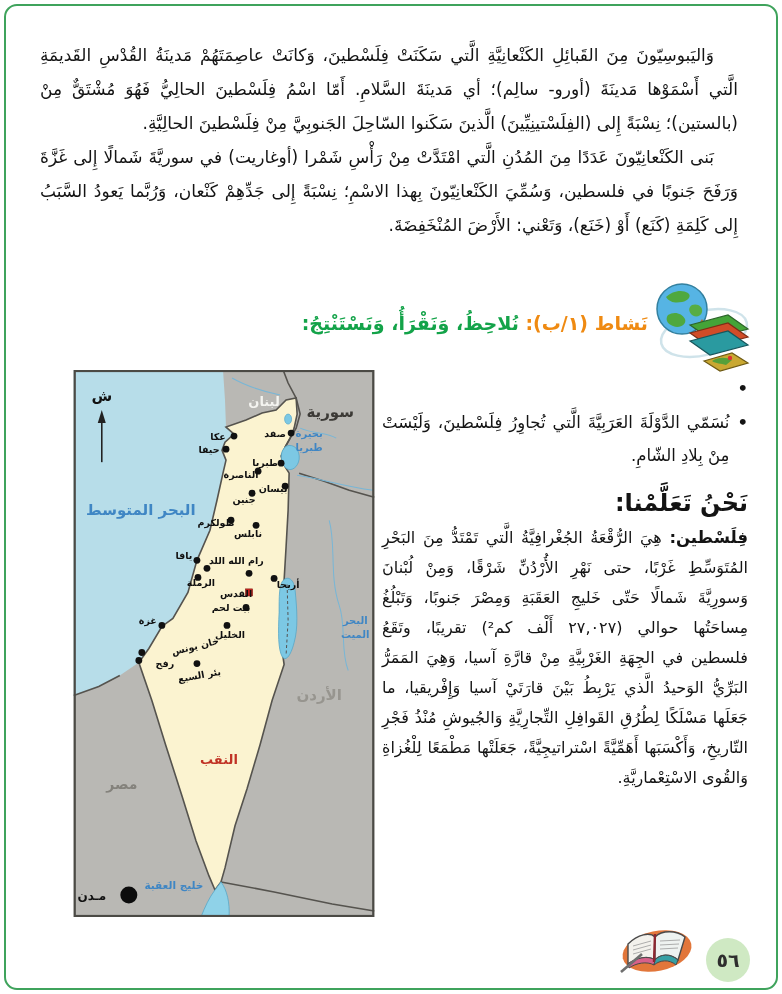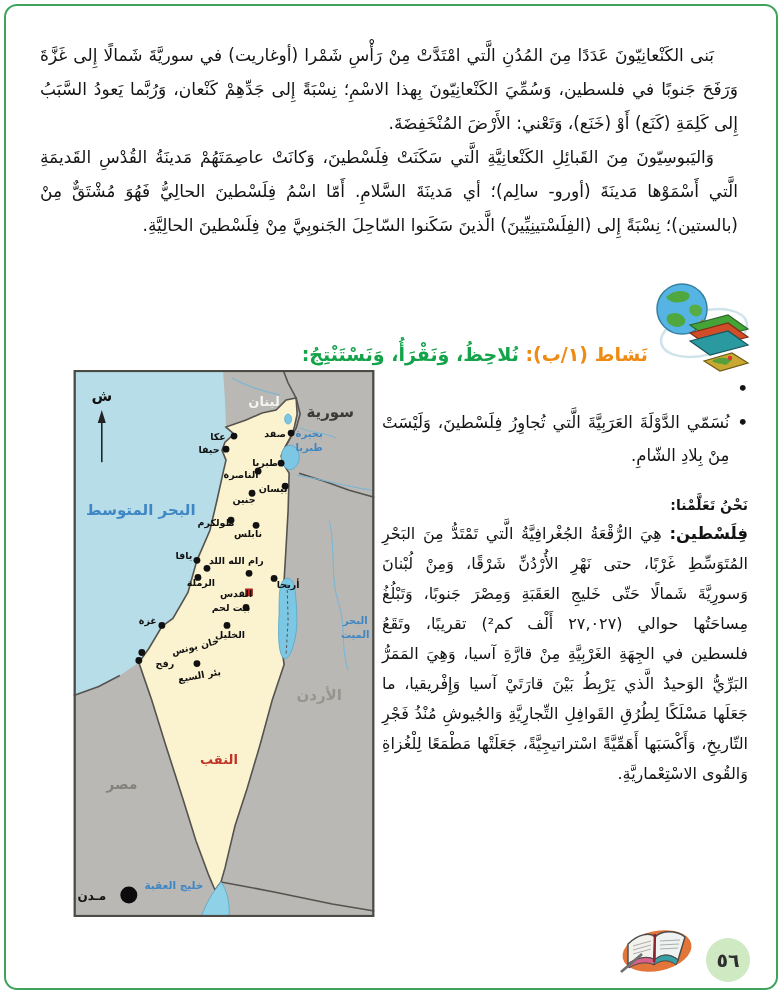"بَنى الكَنْعانِيّونَ عَدَدًا مِنَ" p { order: before "وَاليَبوسِيّونَ مِنَ القَبائِلِ" -> after "وَاليَبوسِيّونَ مِنَ القَبائِلِ" }
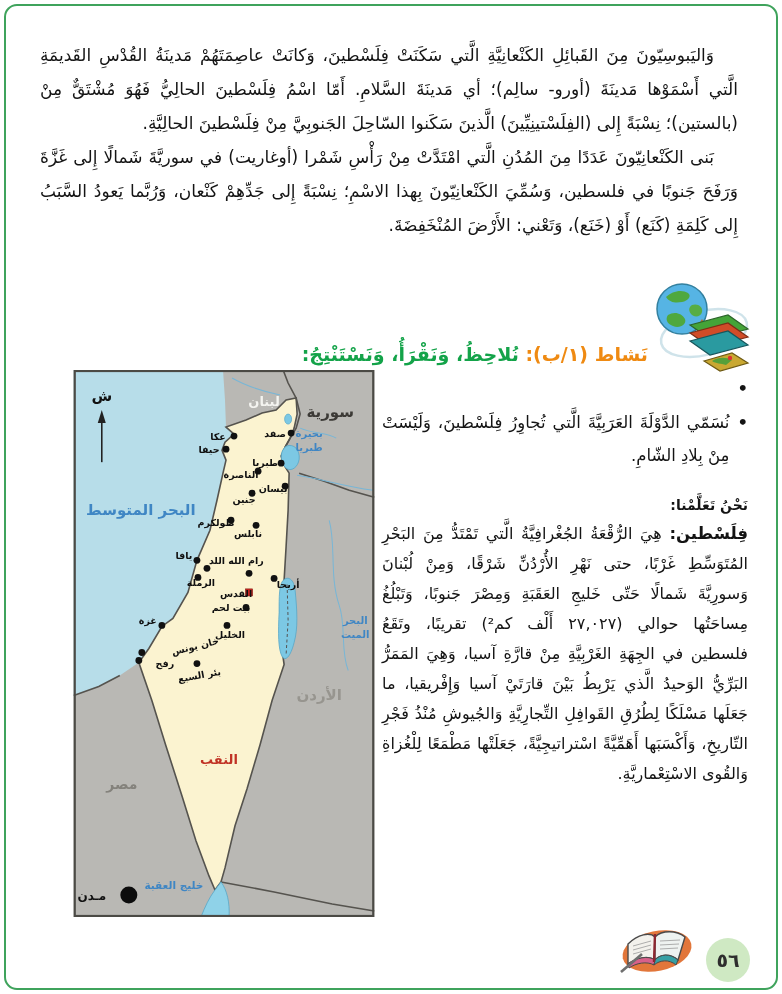"نَشاط (١/ب): نُلاحِظُ، وَنَقْرَأُ،" .activity-row { align-items: flex-end -> center }
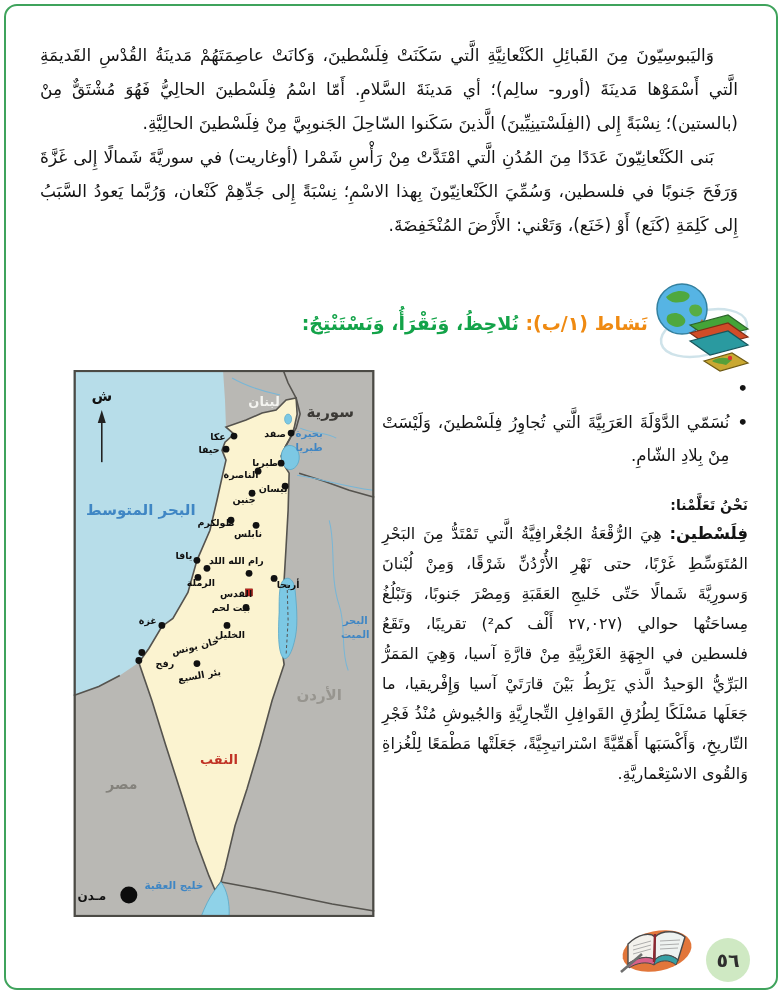"نَحْنُ تَعَلَّمْنا:" .learned-heading { font-size: 14px -> 24px; margin: 24px 0 6px -> 16px 0 6px }
